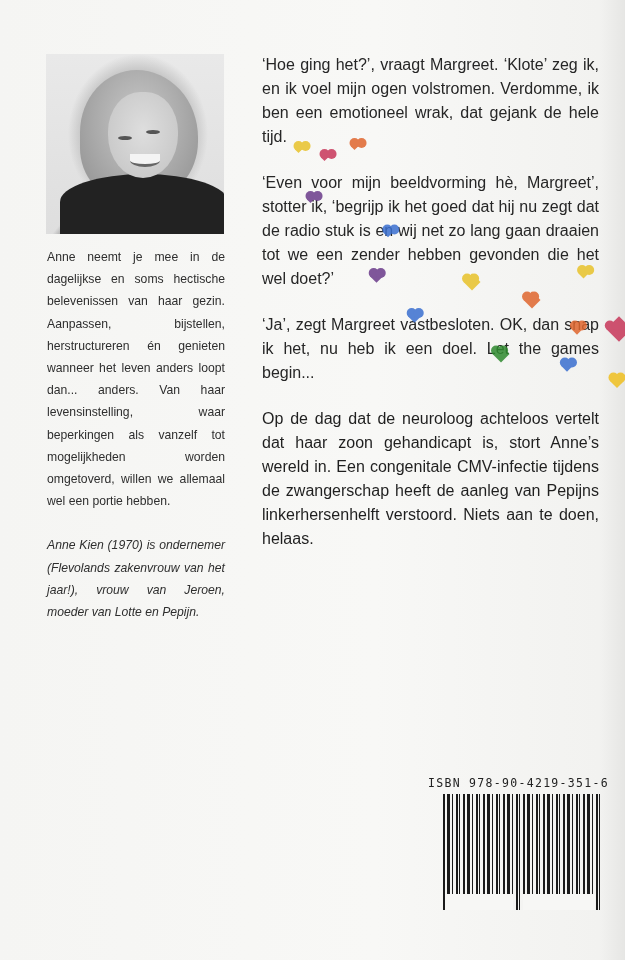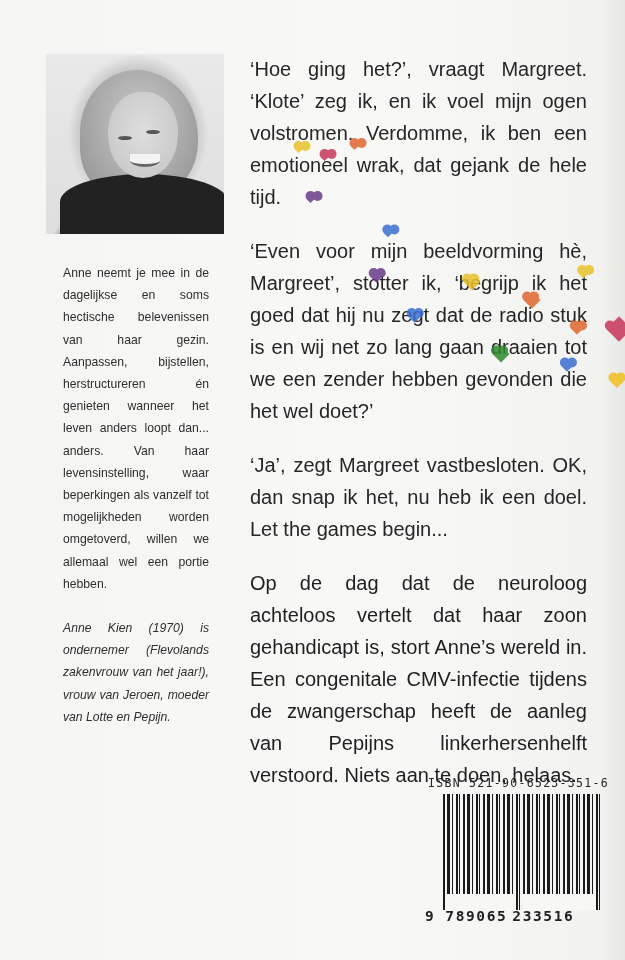"‘Hoe ging het?’, vraagt Margreet." .right-col { font-size: 20px -> 16px; left: 250px -> 262px; line-height: 32px -> 24px }
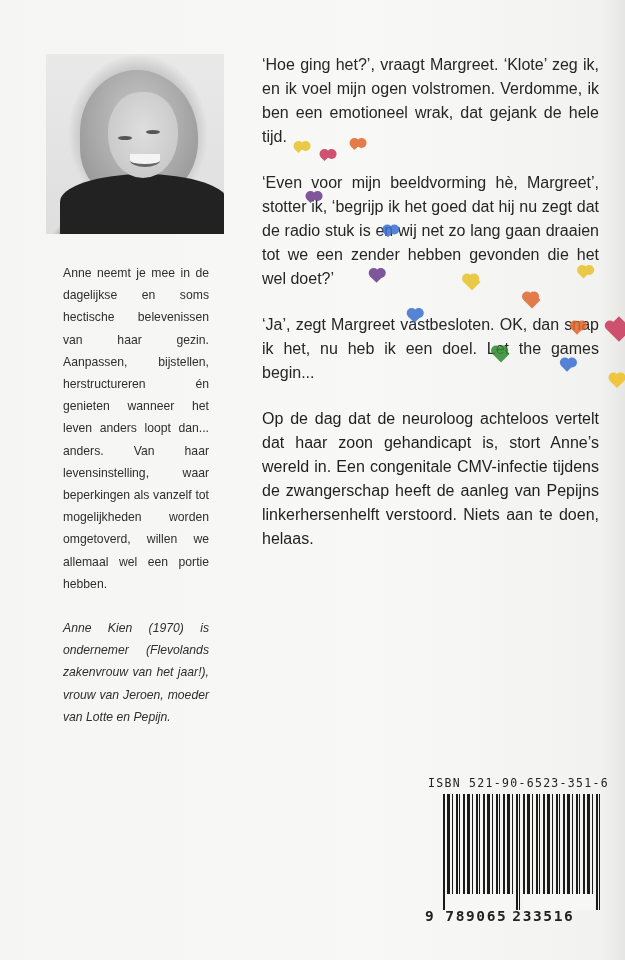"Anne neemt je mee in" .left-col p { margin: 16px -> 0 }
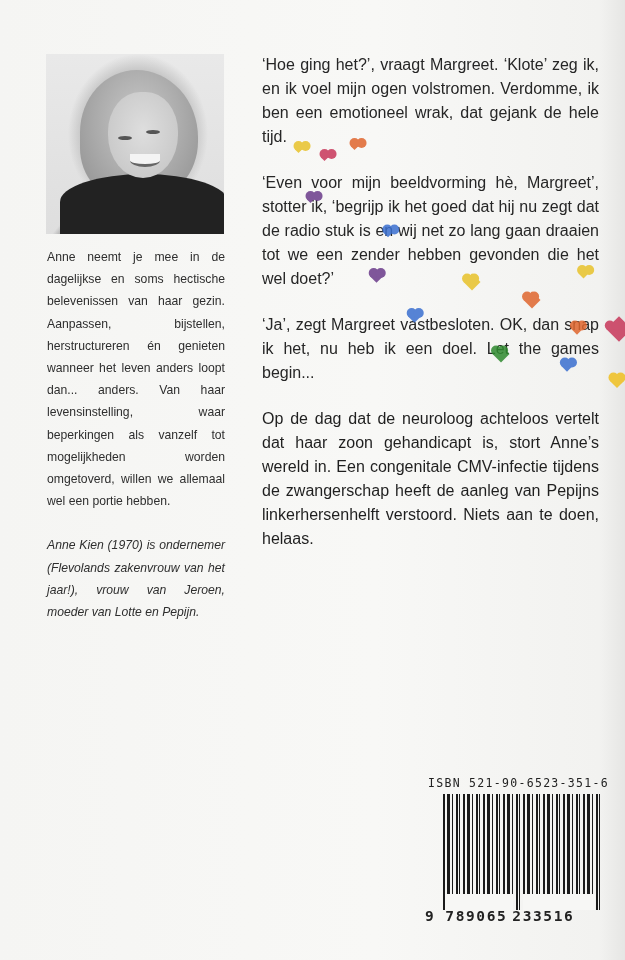"ISBN 521-90-6523-351-6" div.isbn-label { text: 521-90-6523-351-6 -> 978-90-4219-351-6 }
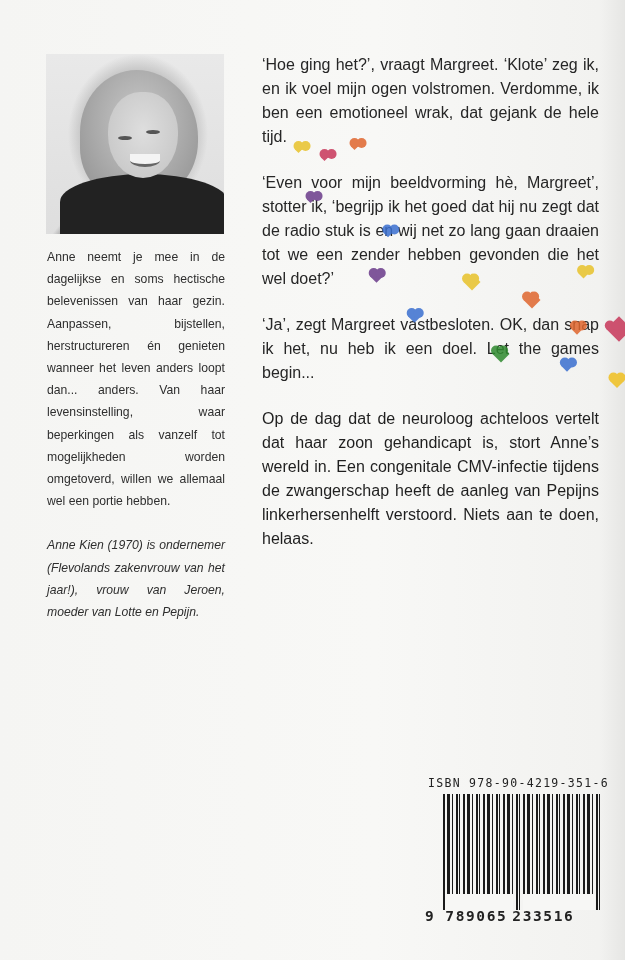"9 789065 233516" div.barcode-digits { html: <div> <span>9</span><span>789065</span><span>233516</span> </div> -> none }
